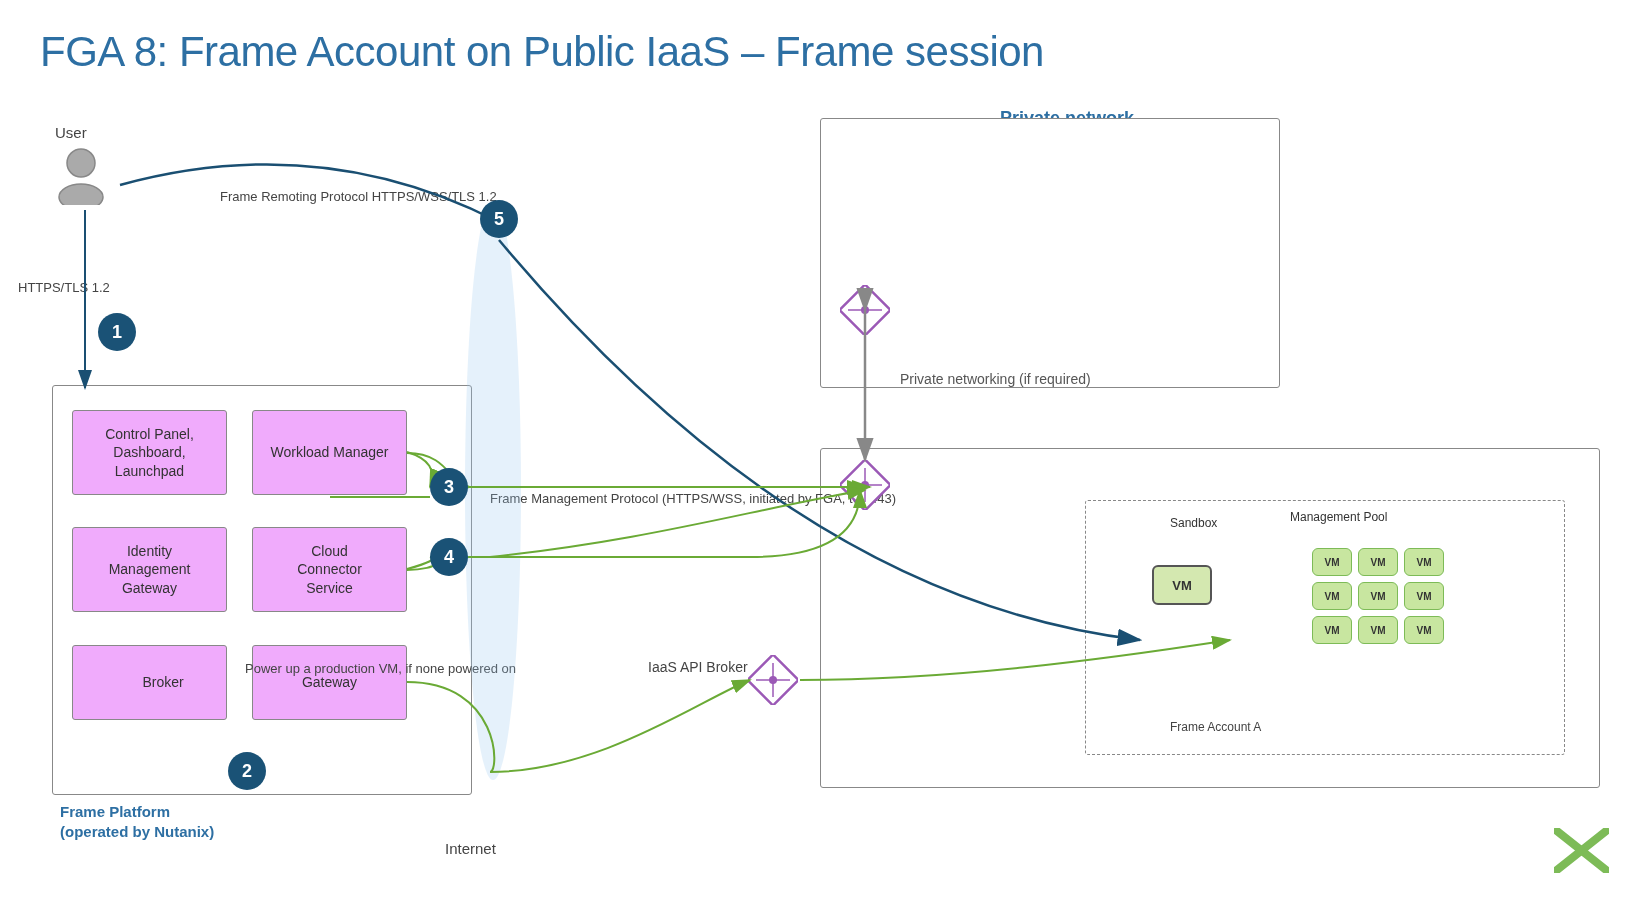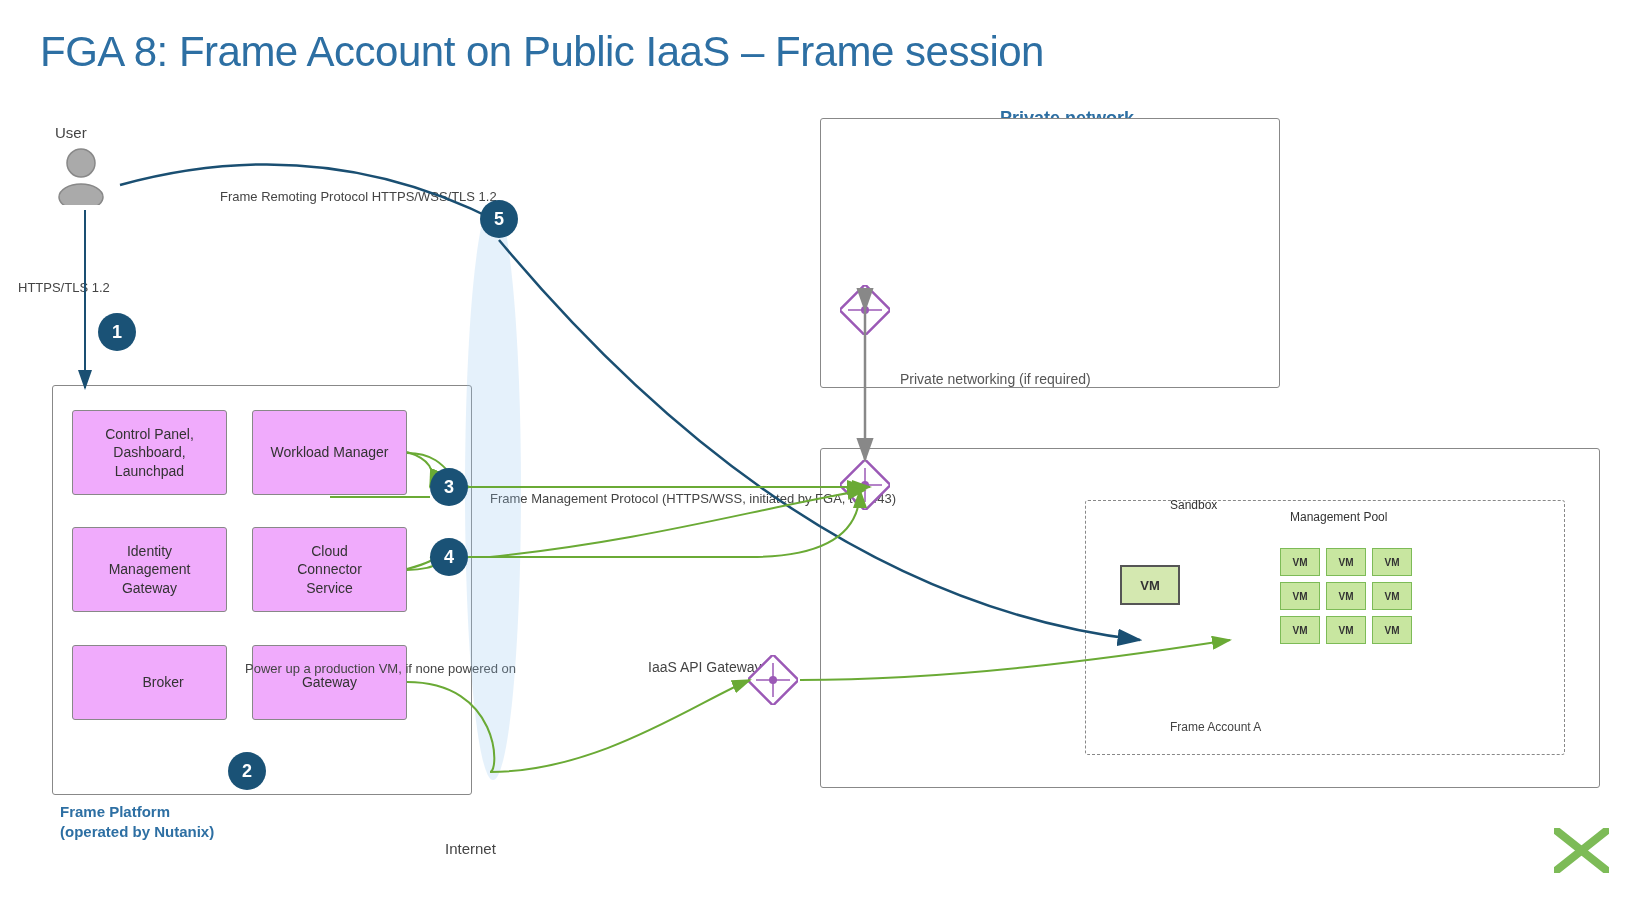"Sandbox" div.pool-label { top: 498px -> 516px }
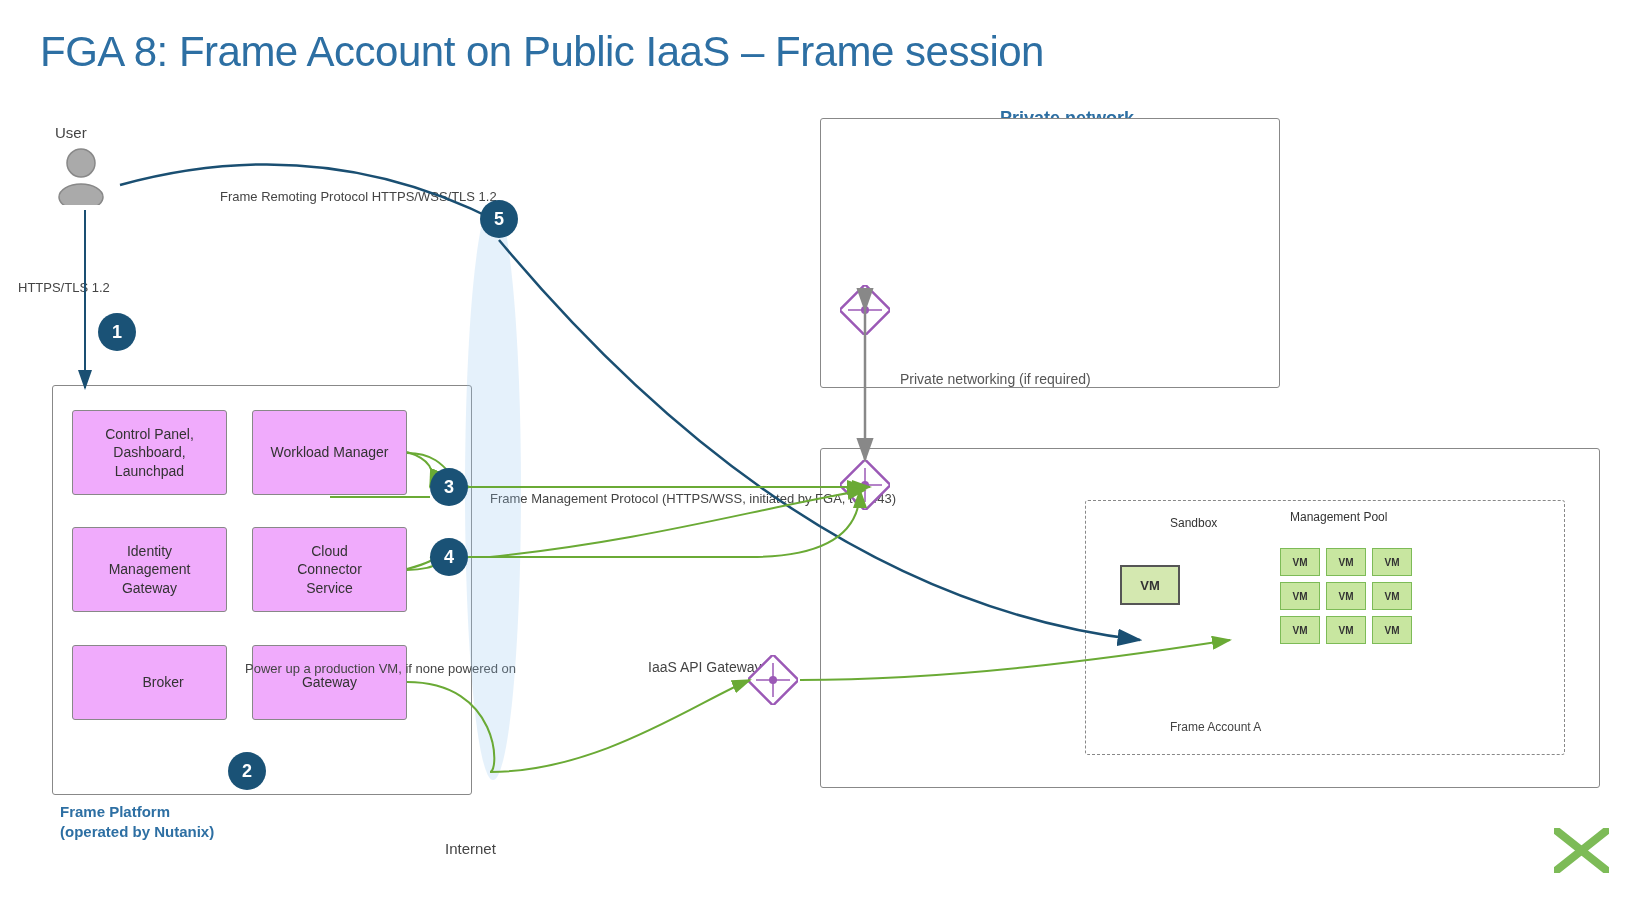"VM" .vm-box { border-radius: 0 -> 6px; margin-left: none -> 32px }
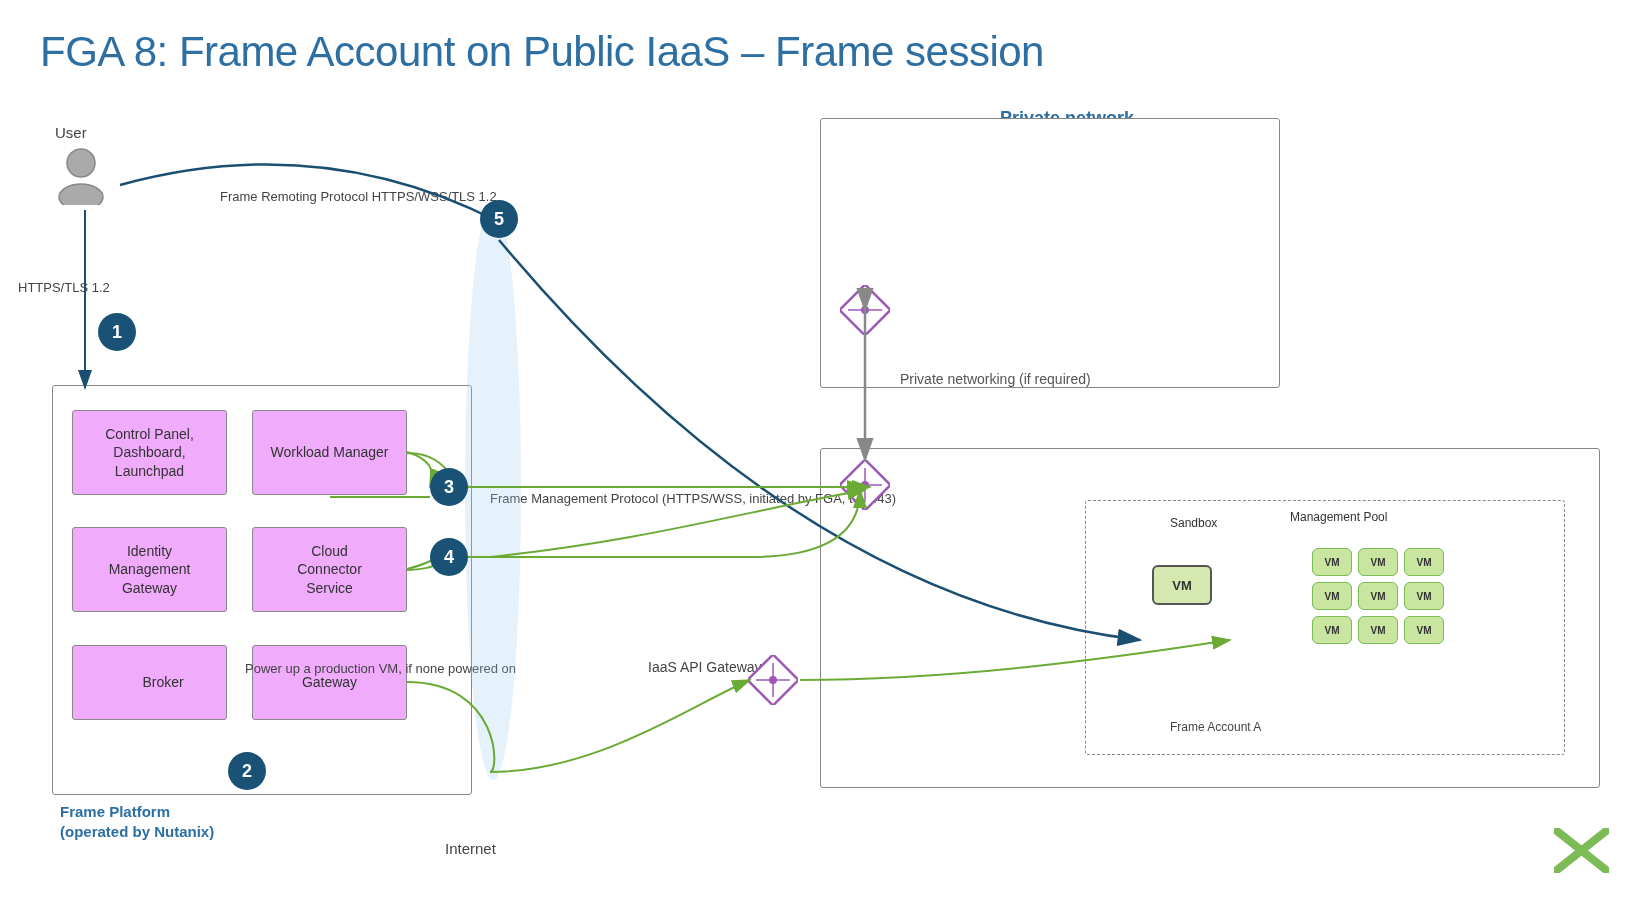"IaaS API Gateway" span { text: Gateway -> Broker }
